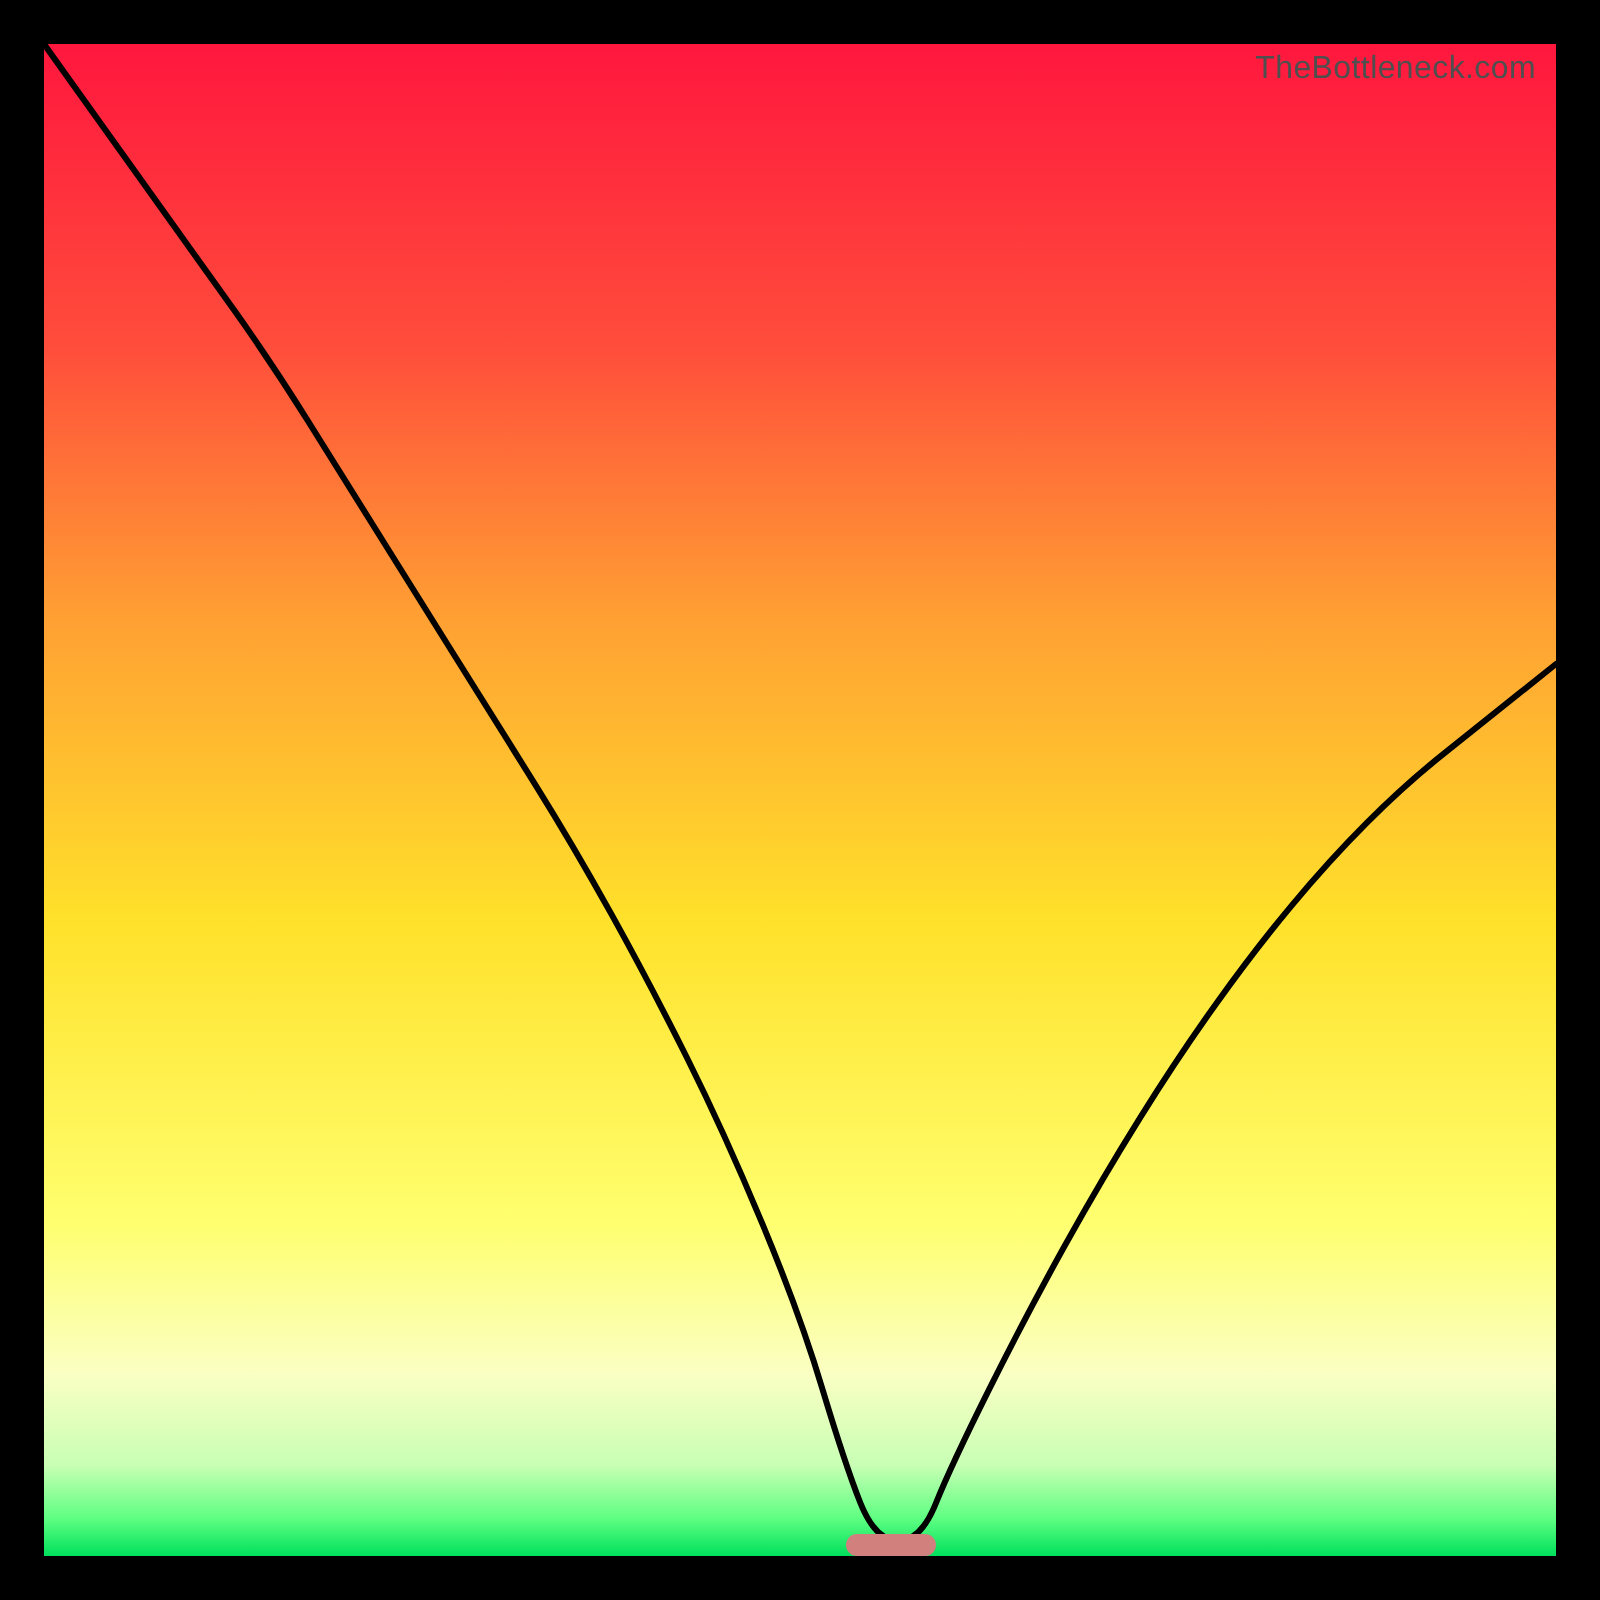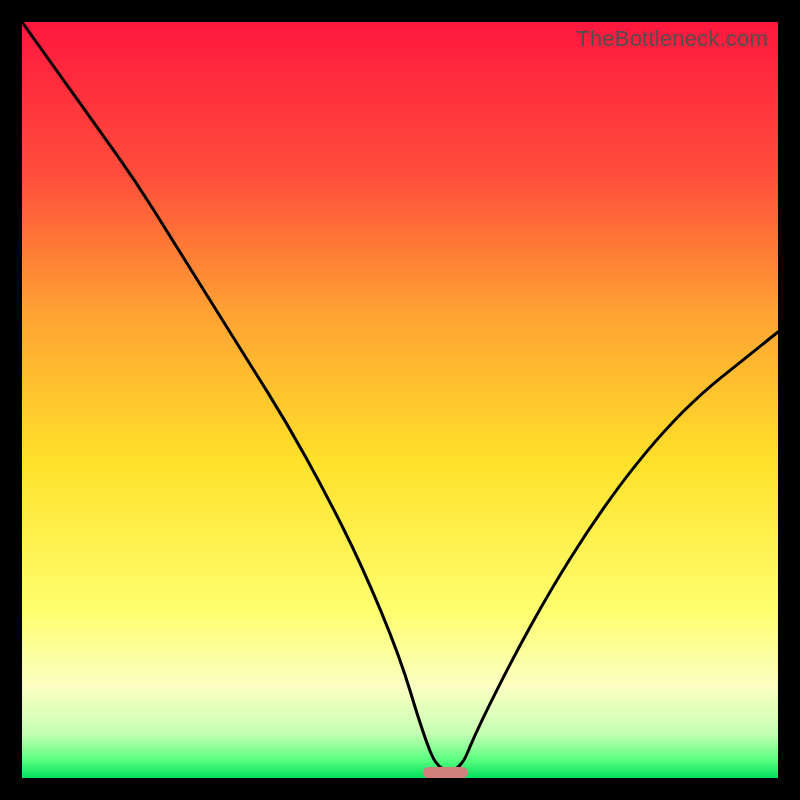"TheBottleneck.com" .watermark { font-size: 22px -> 16px }
